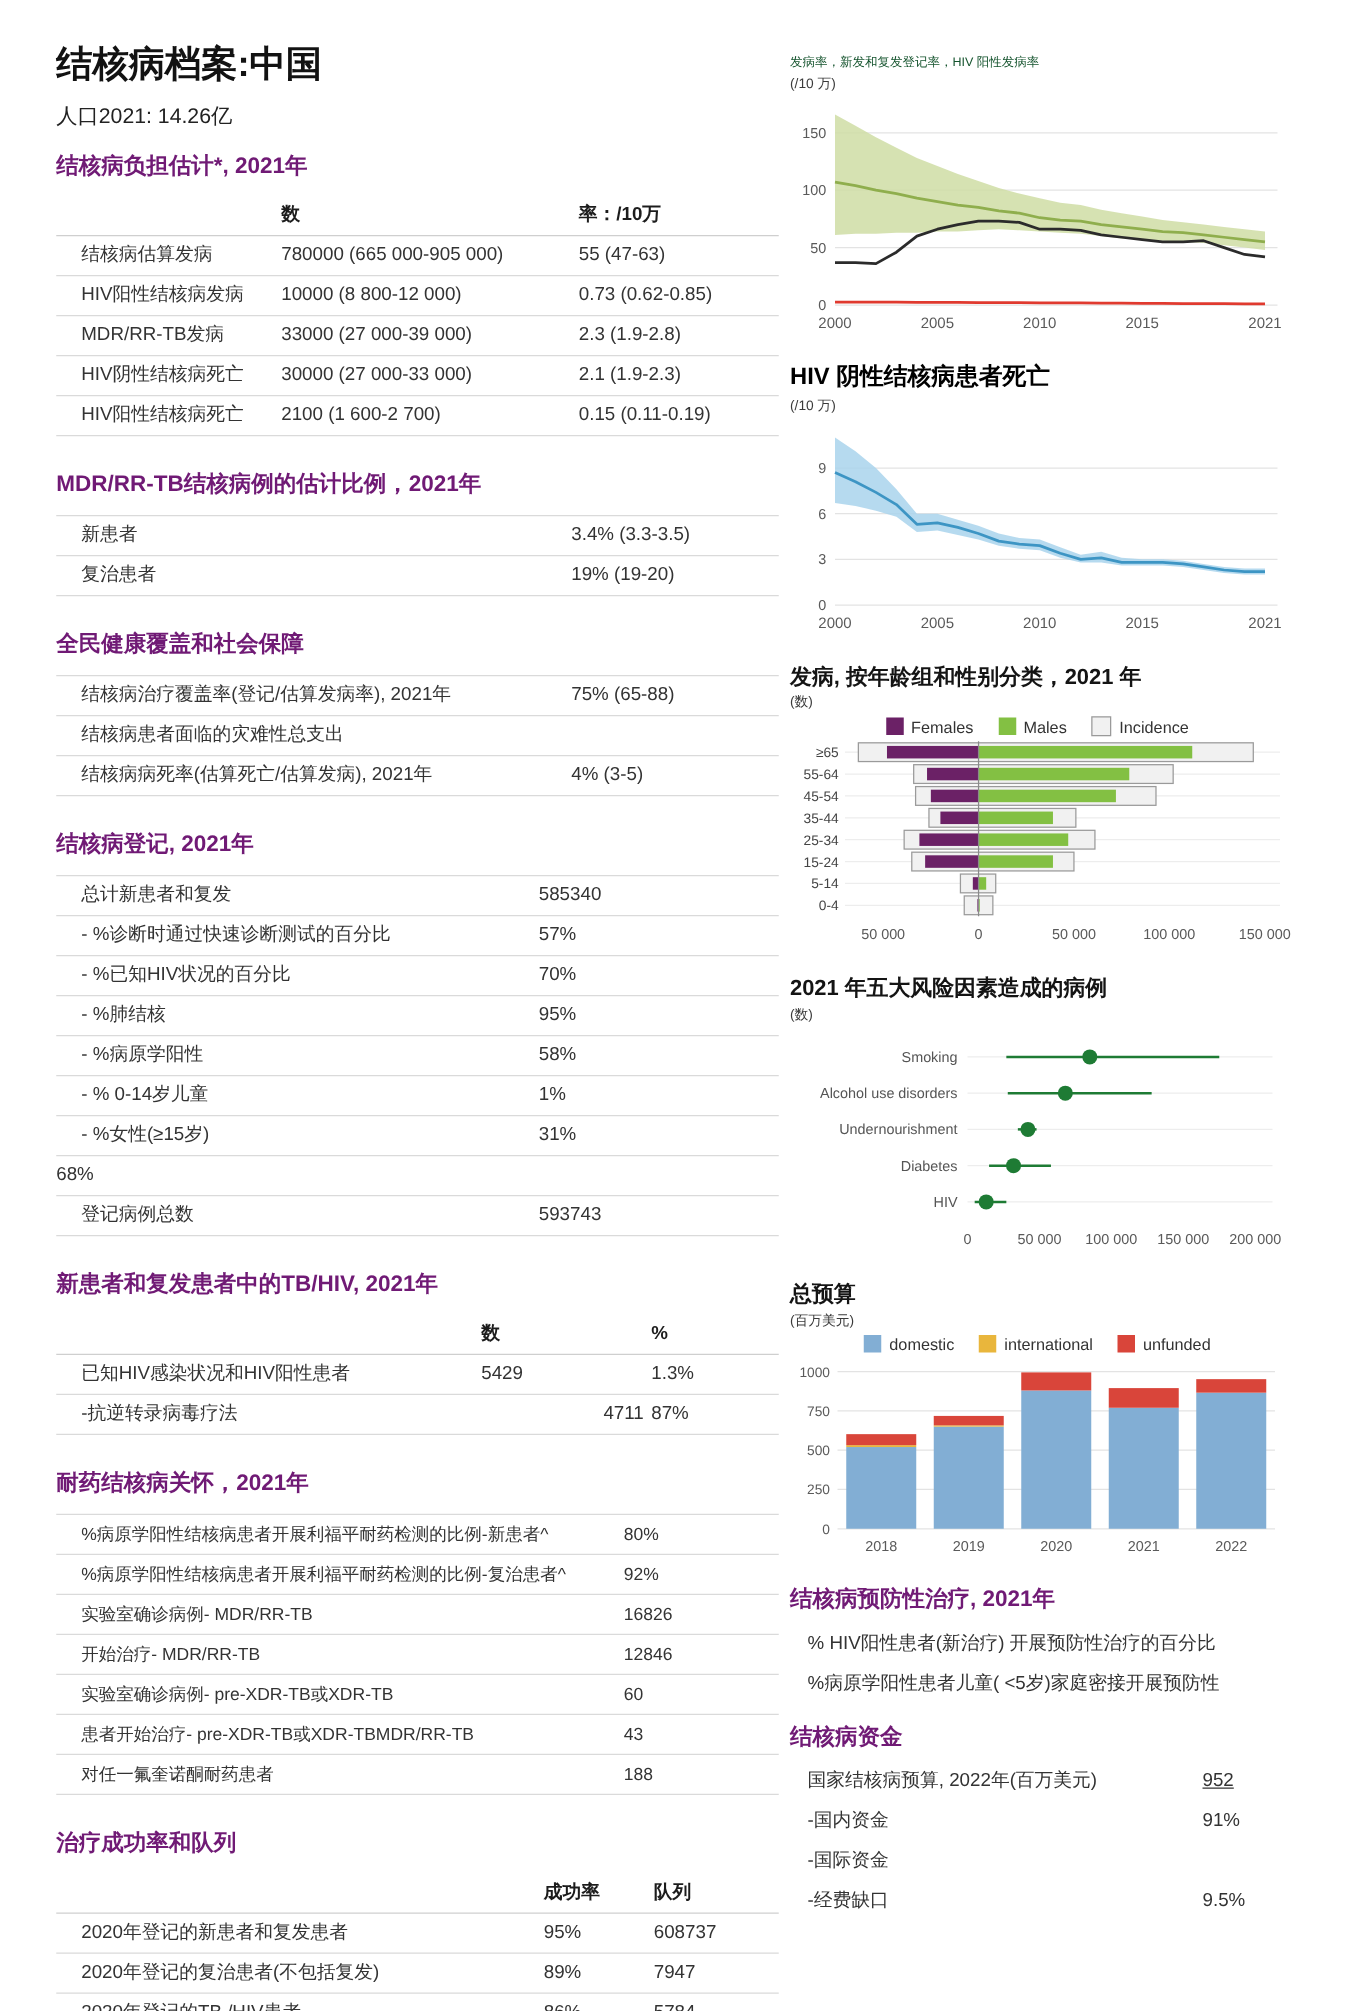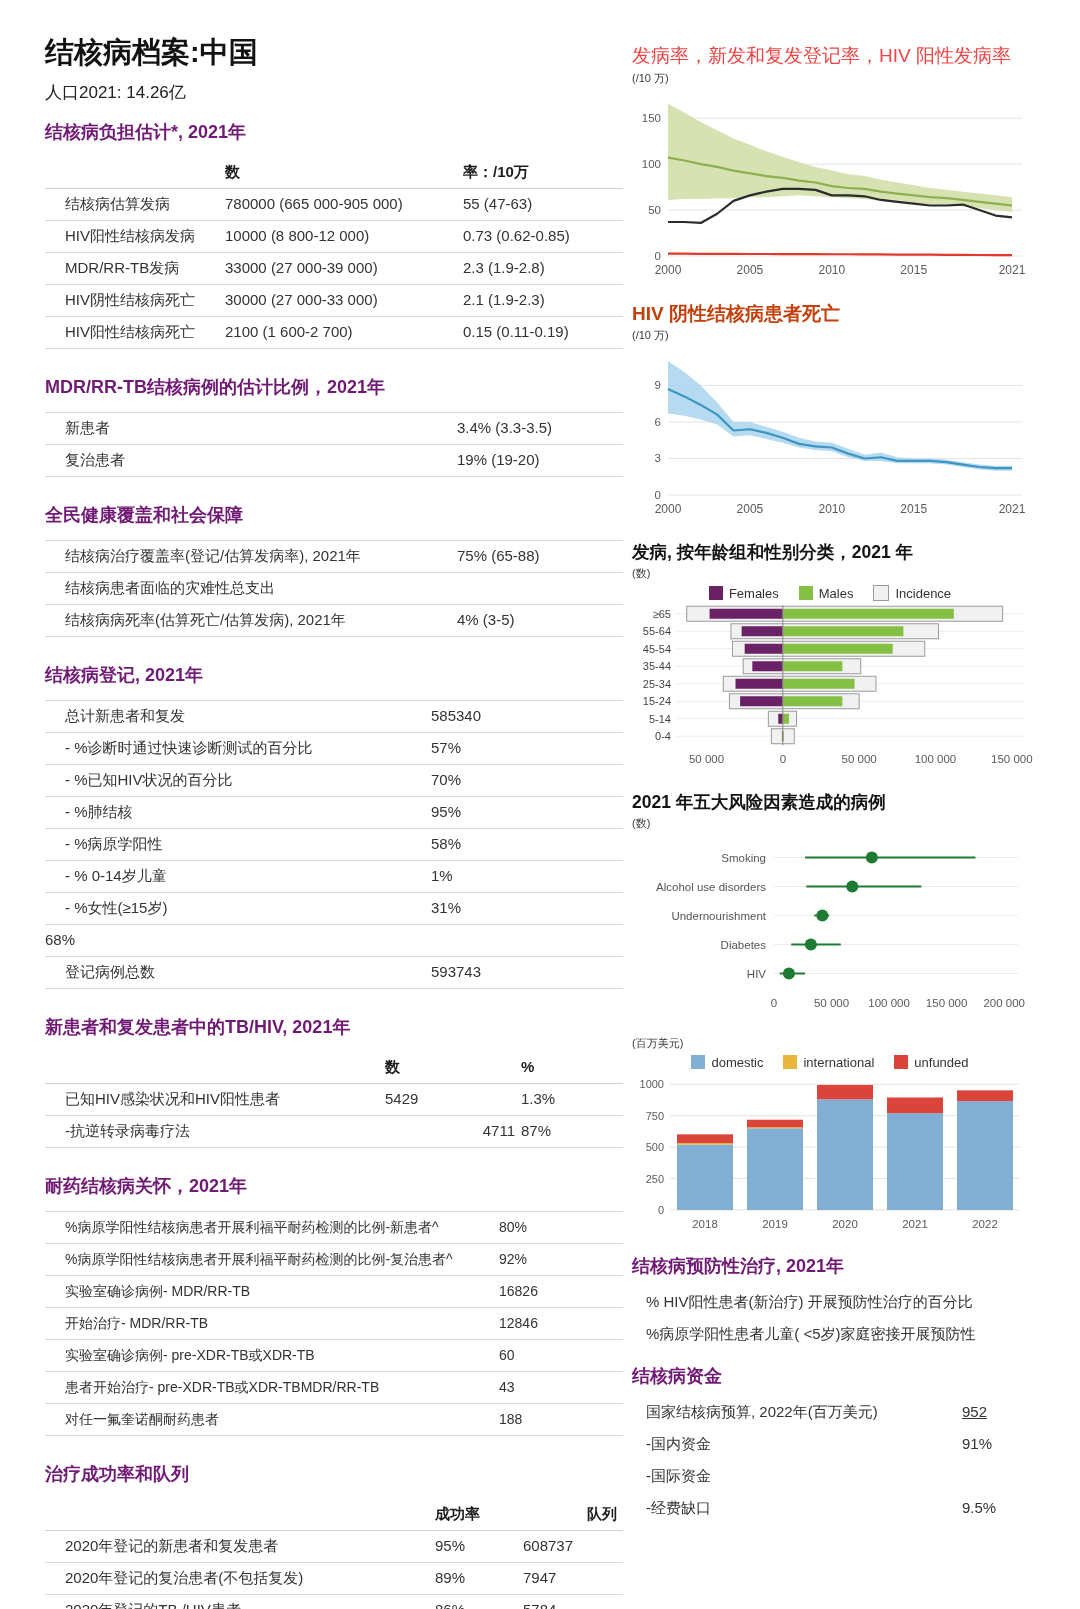"发病率，新发和复发登记率，HIV 阳性发病率" .ctitle { color: #ef4444 -> #14532d; font-size: 19px -> 10px }
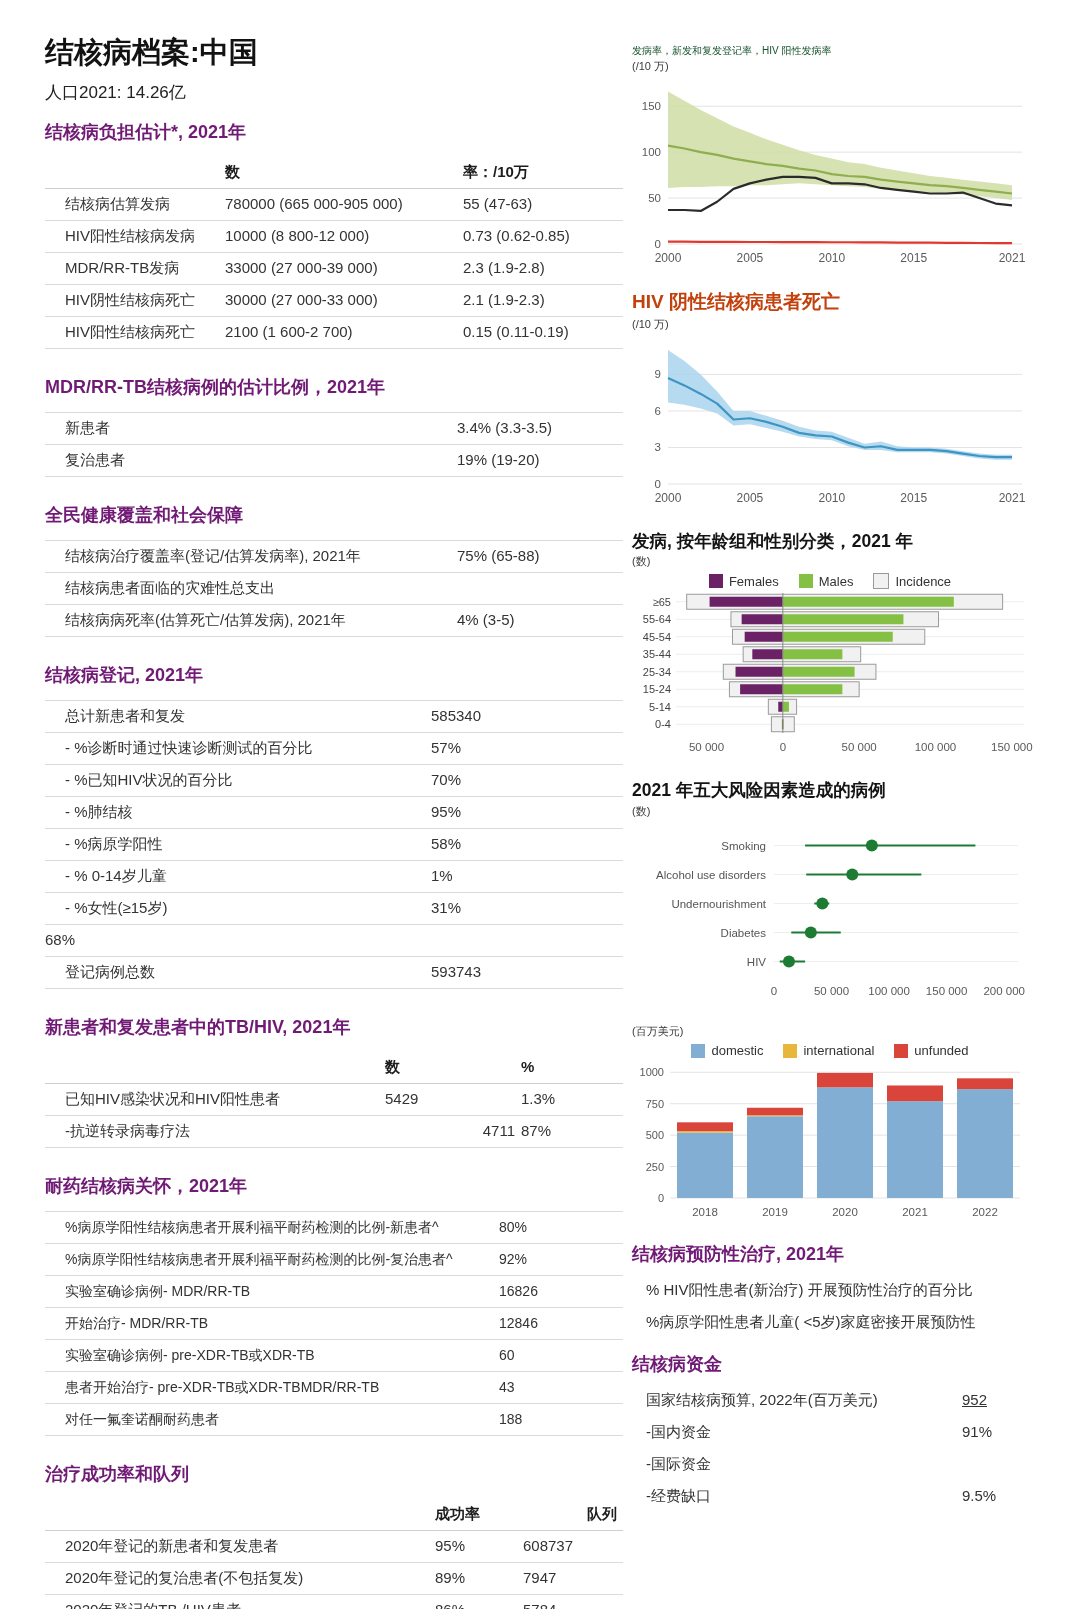"HIV 阴性结核病患者死亡" .ctitle.big { color: #c2410c -> #000000 }
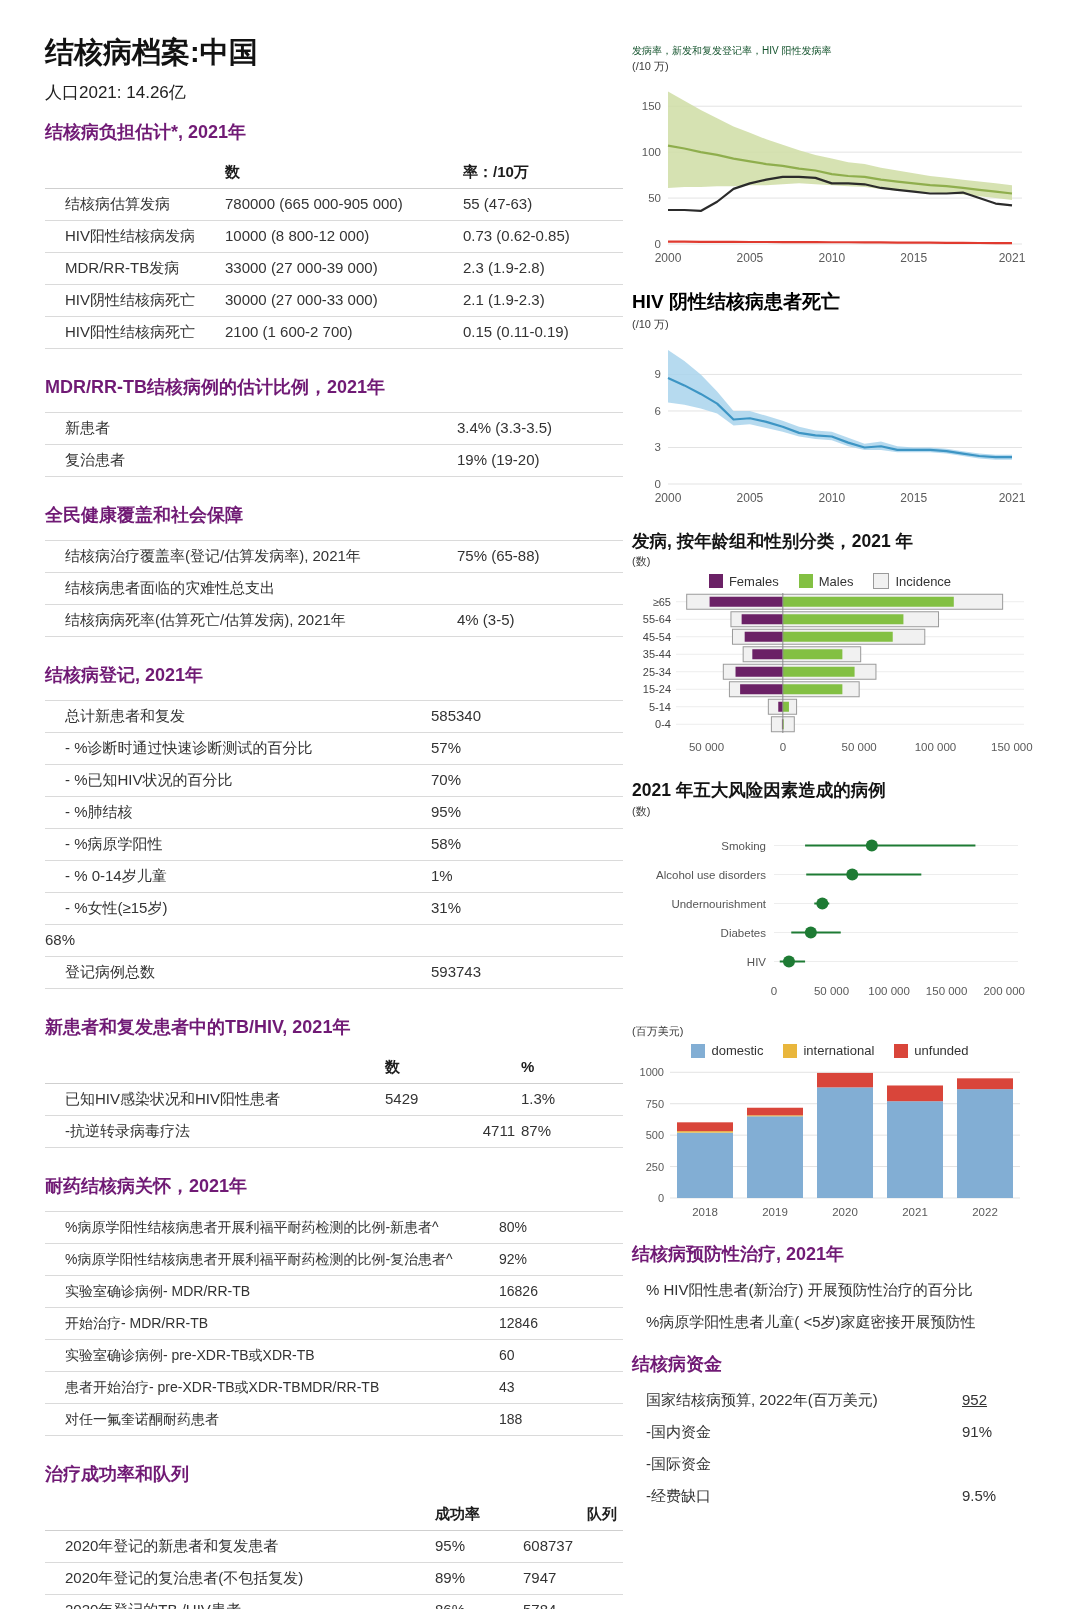"总预算" div.ctitle { html: none -> <div>总预算</div> }
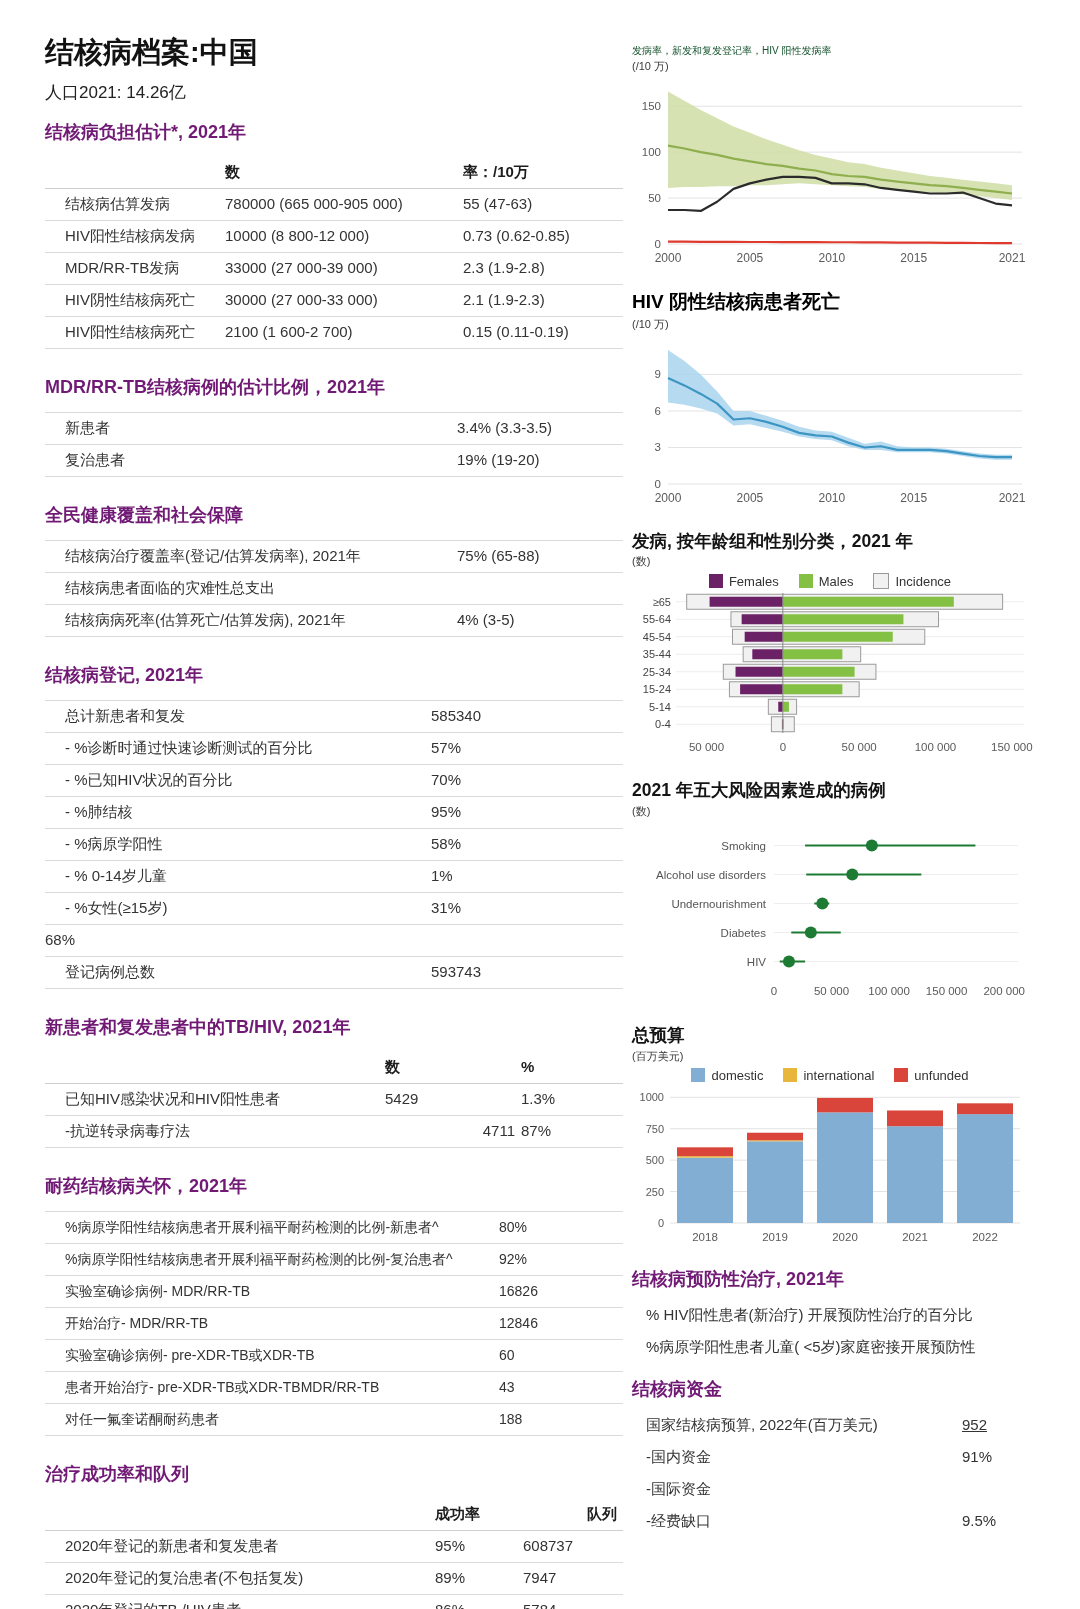"队列" div.cell { text-align: right -> none }
